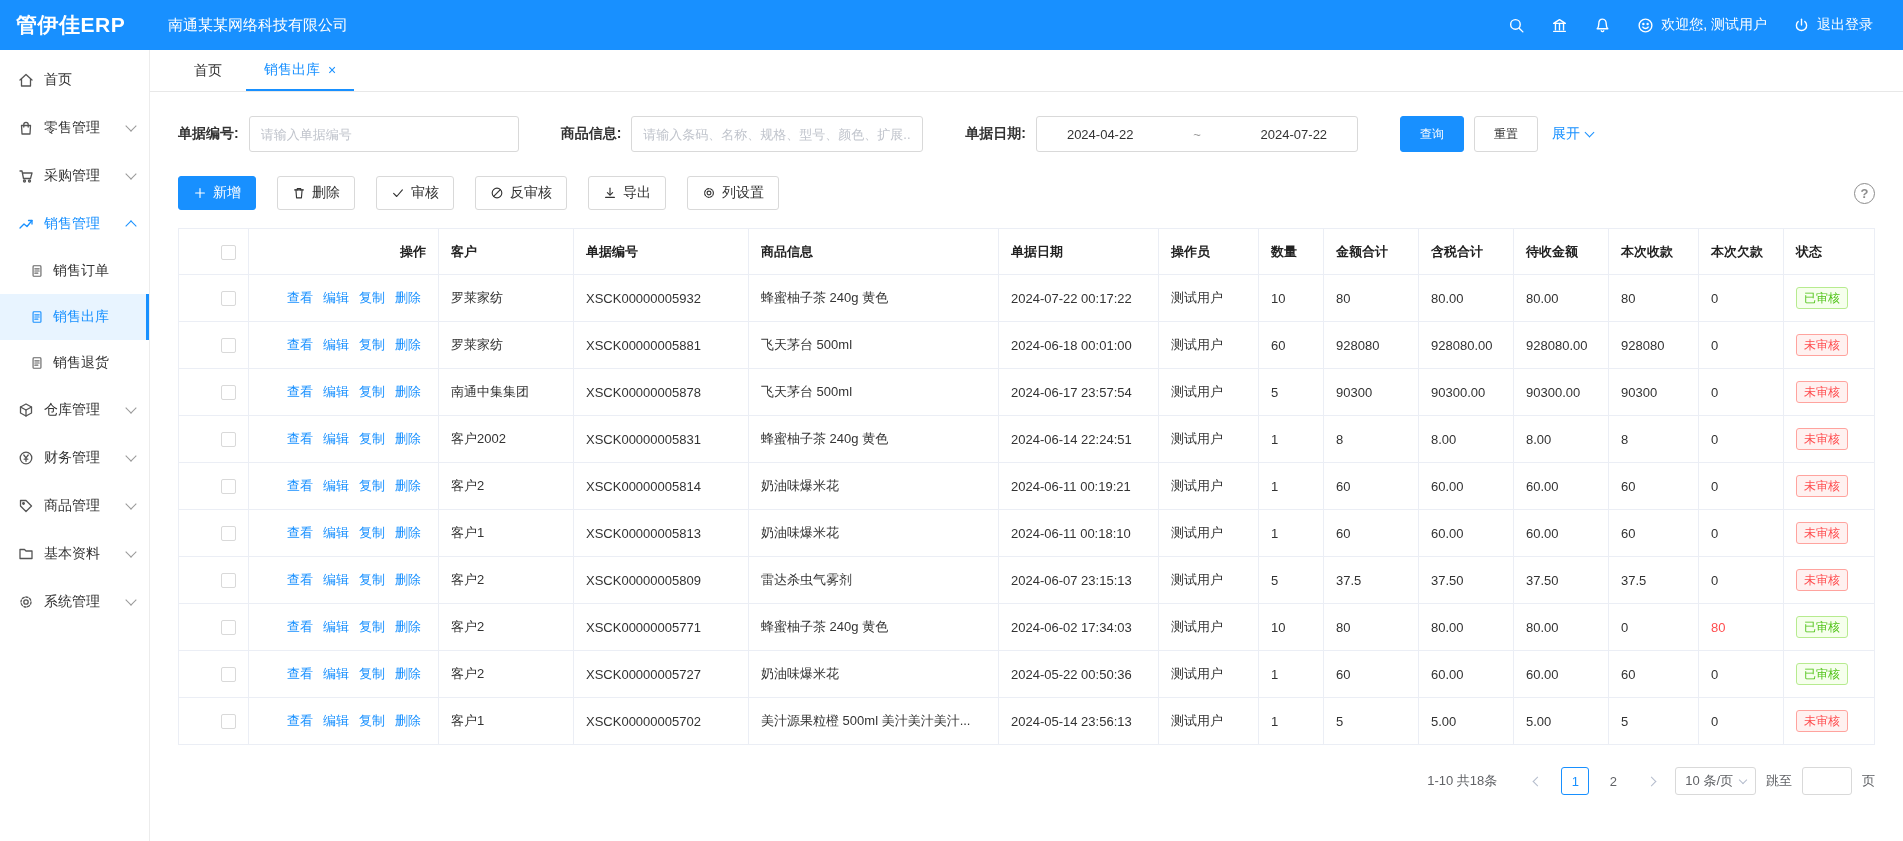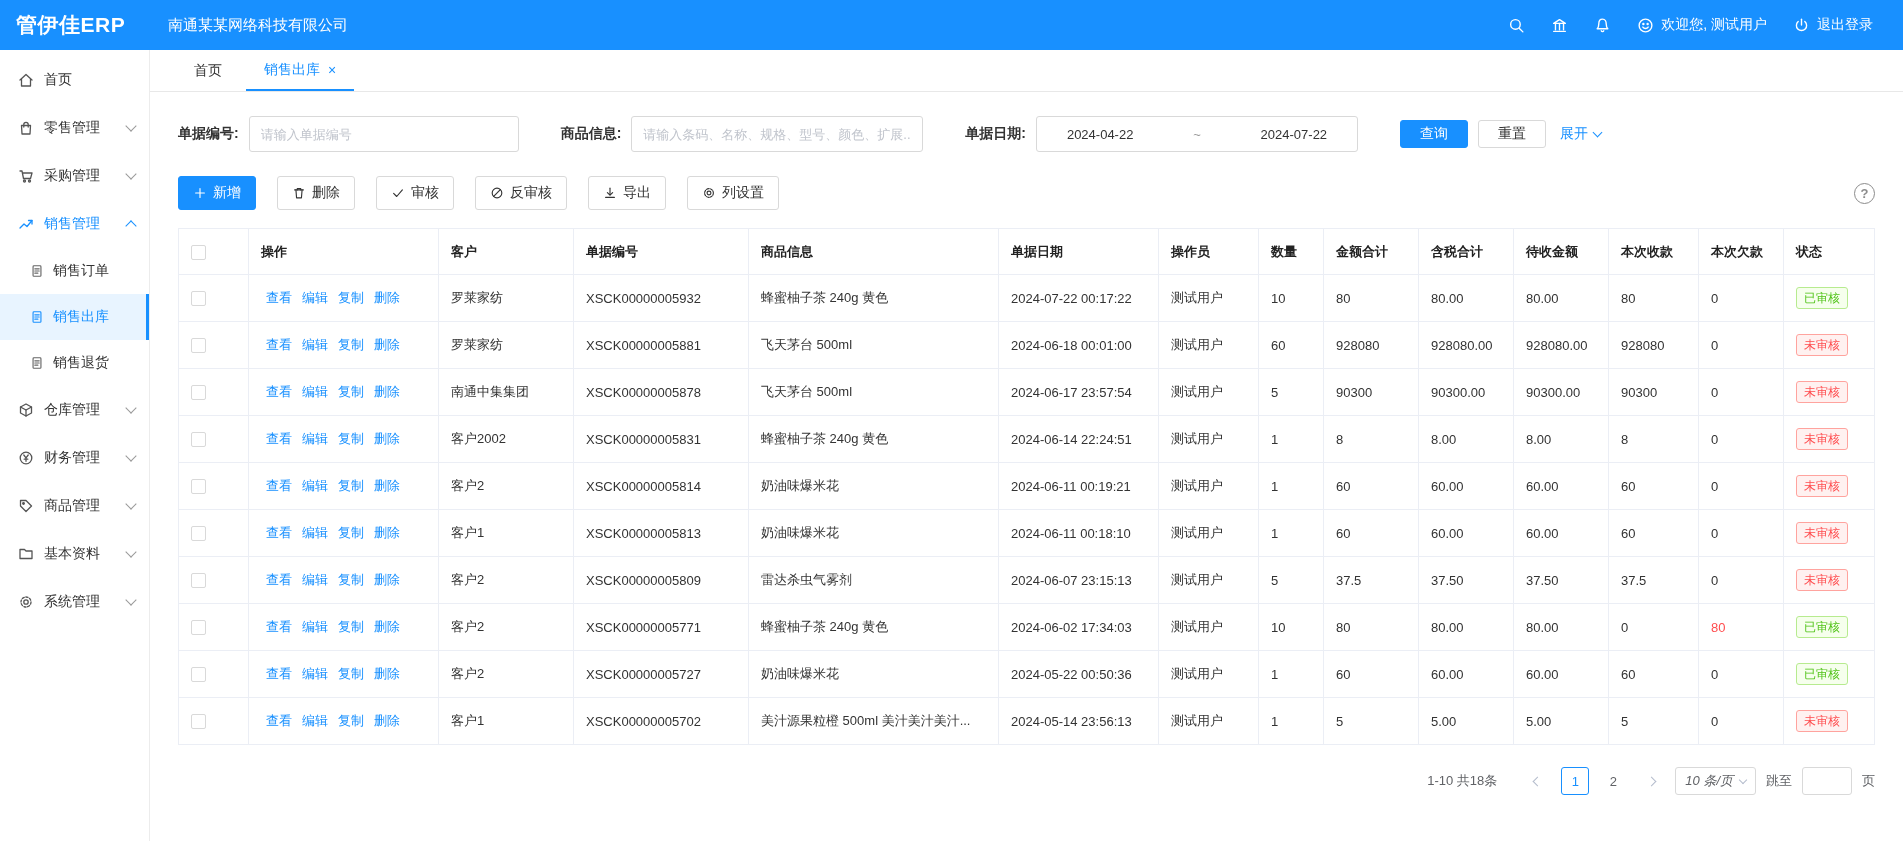"查询" .btn { font-size: 14px -> 12px; height: 28px -> 36px }
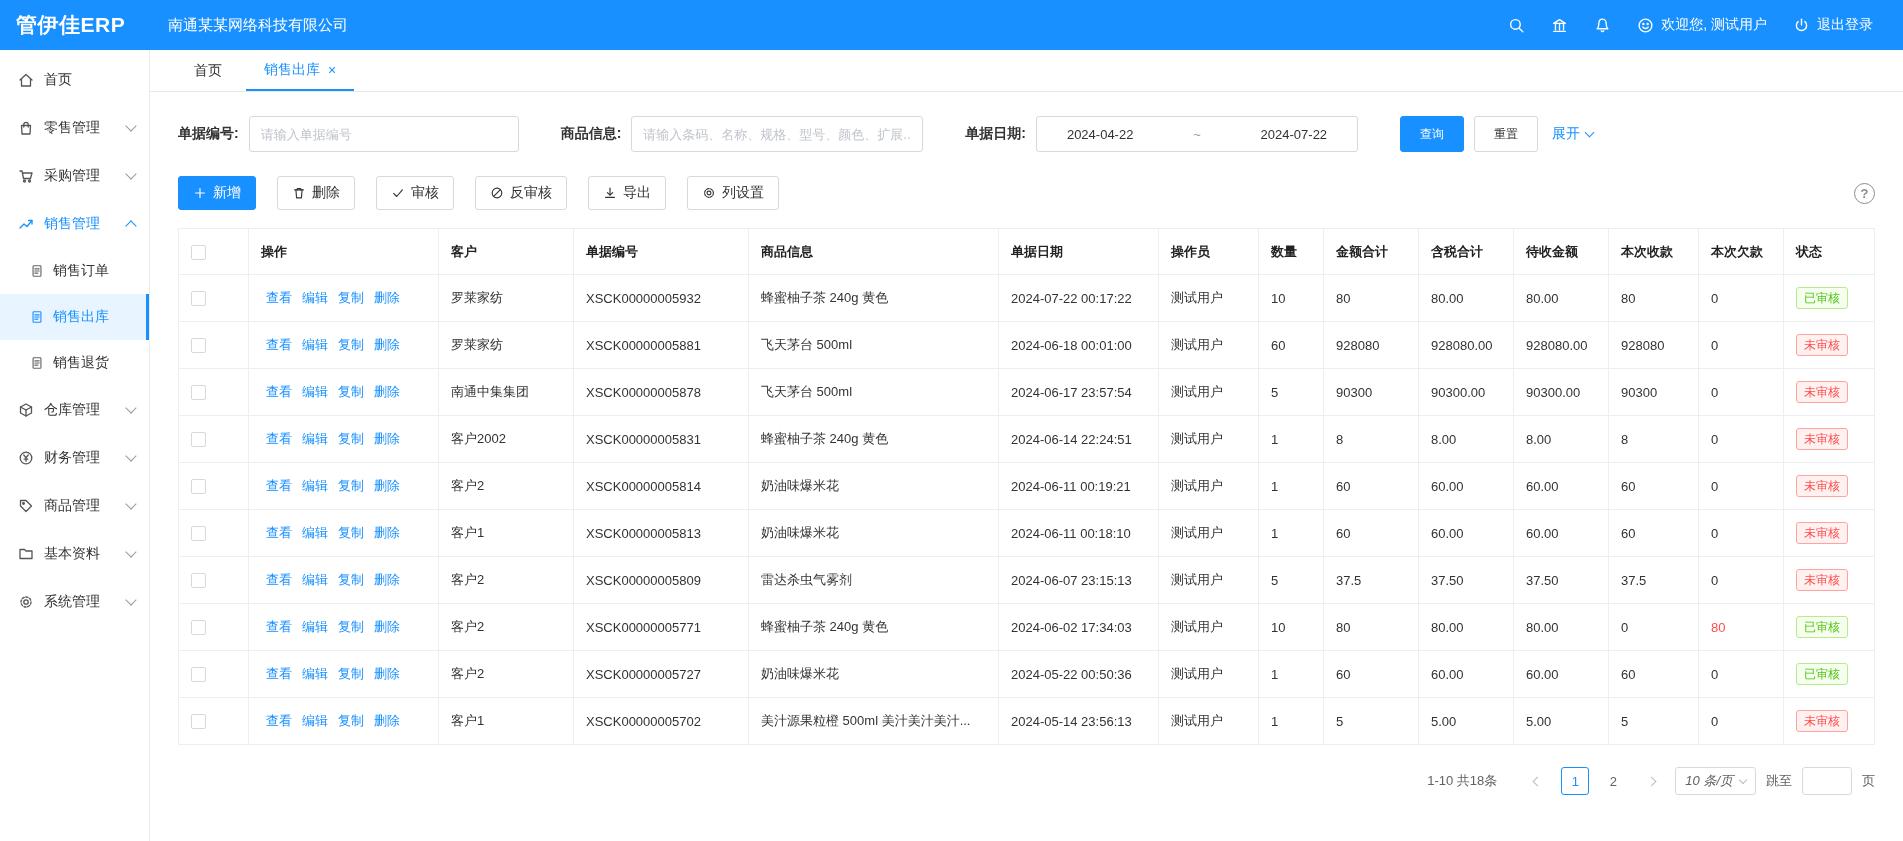"操作" .center { text-align: left -> right }
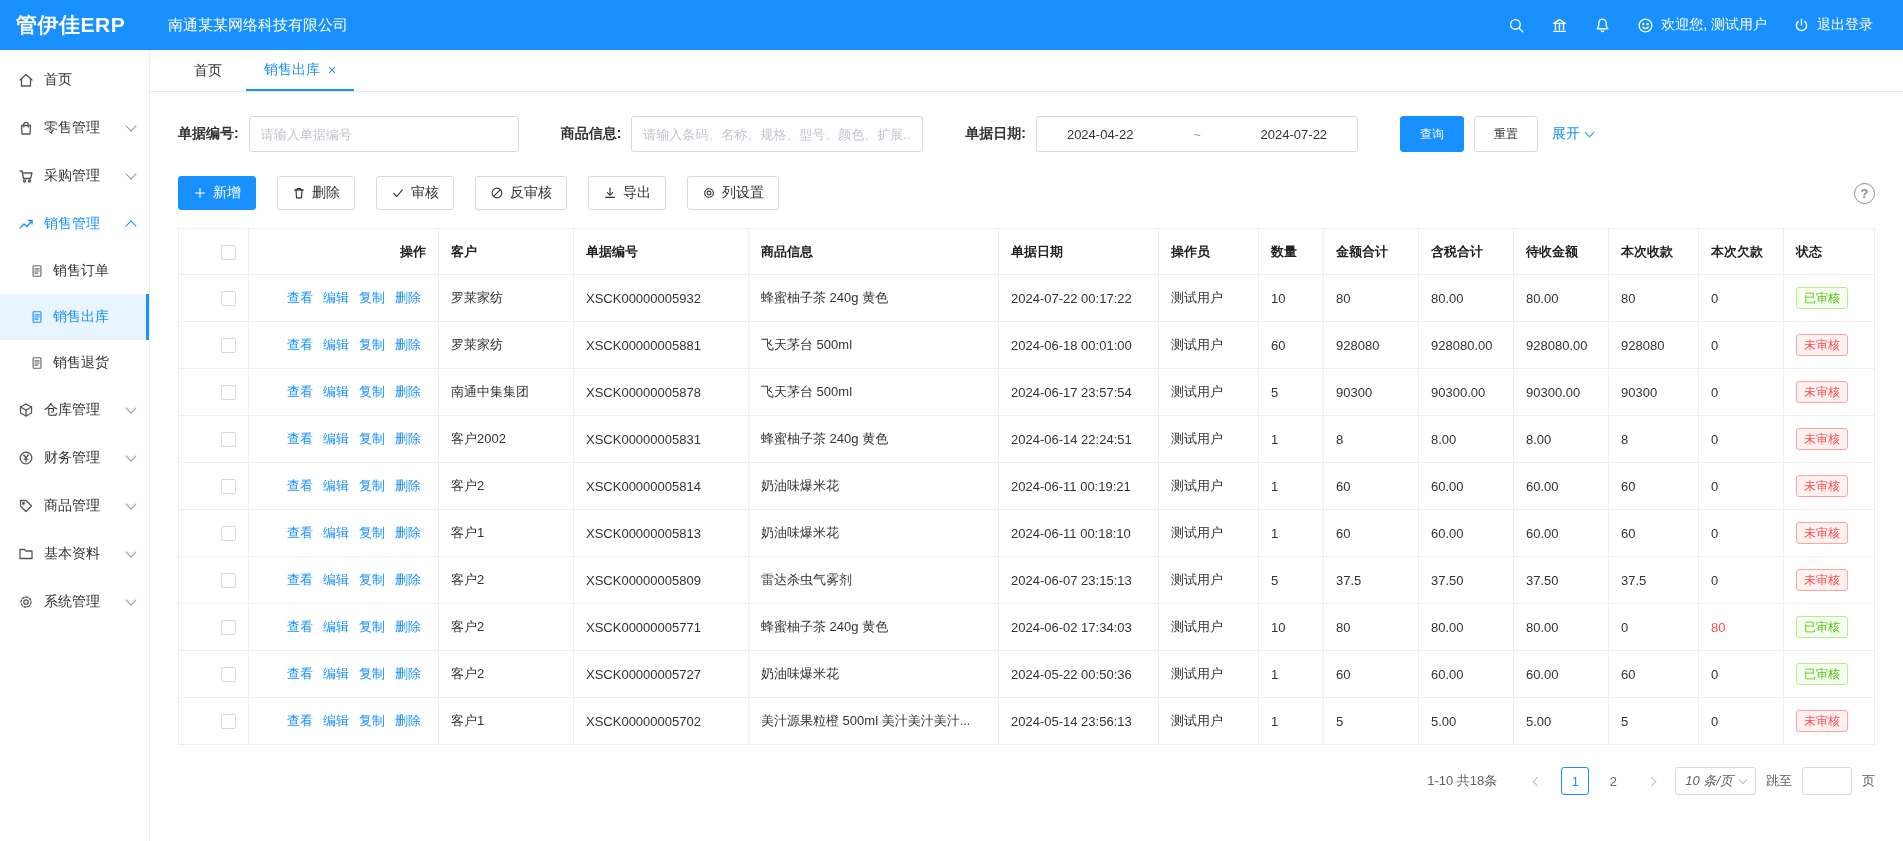"10 条/页" .page-size { font-style: italic -> none }
